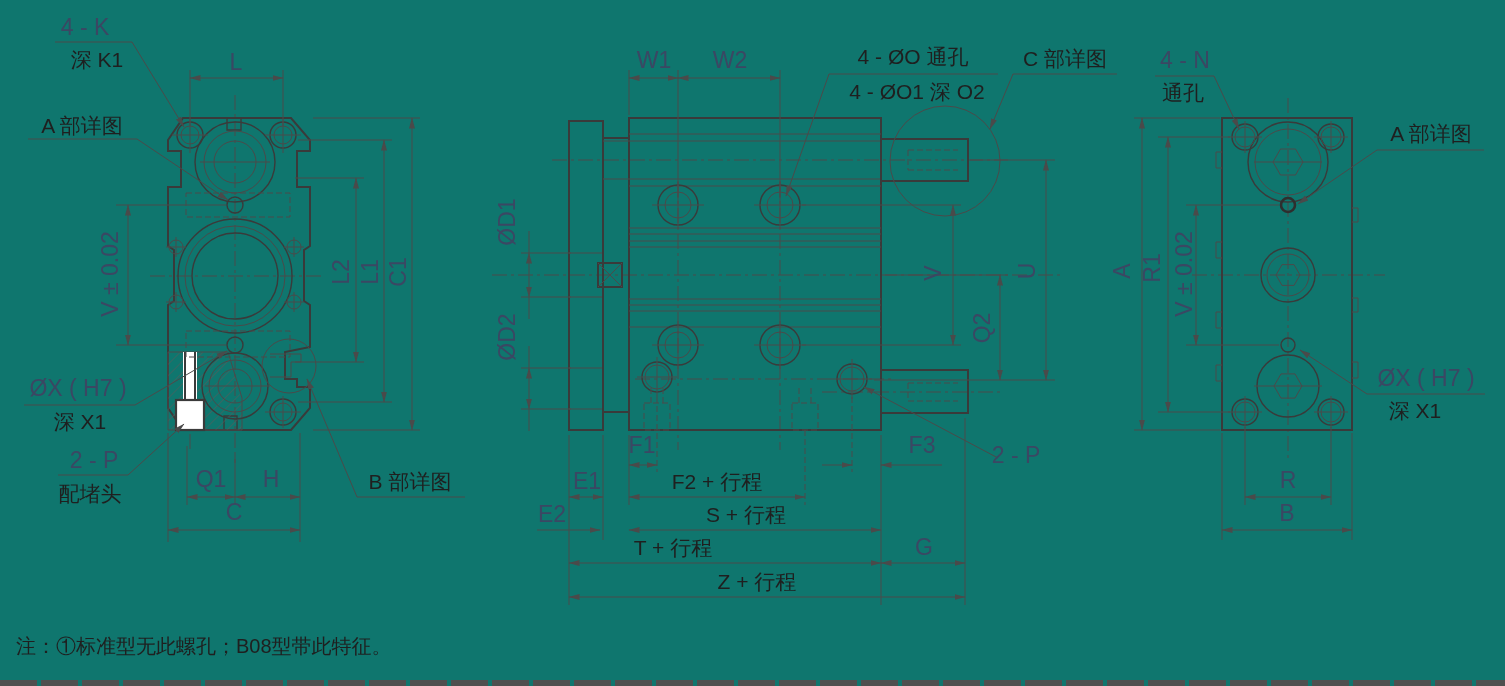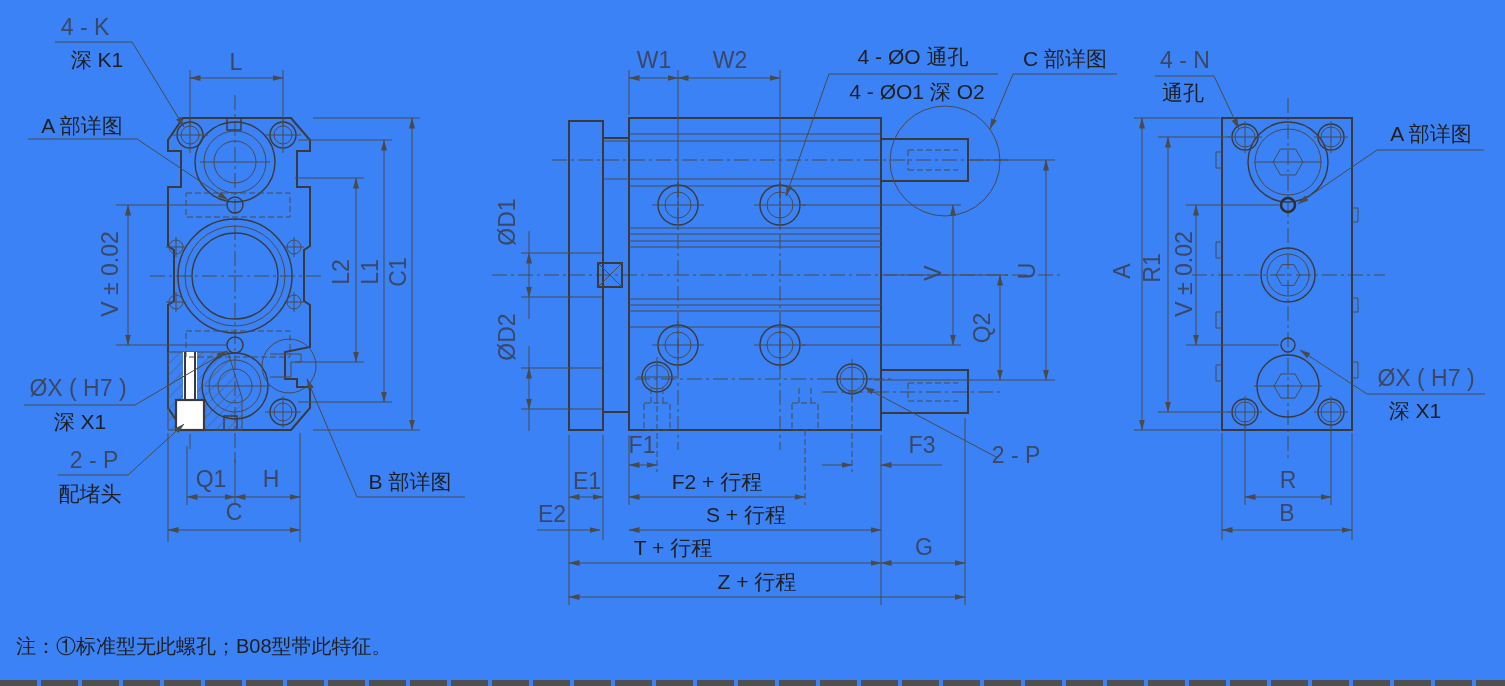"4 - K" .stage { background: #3b82f6 -> #0f766e }
